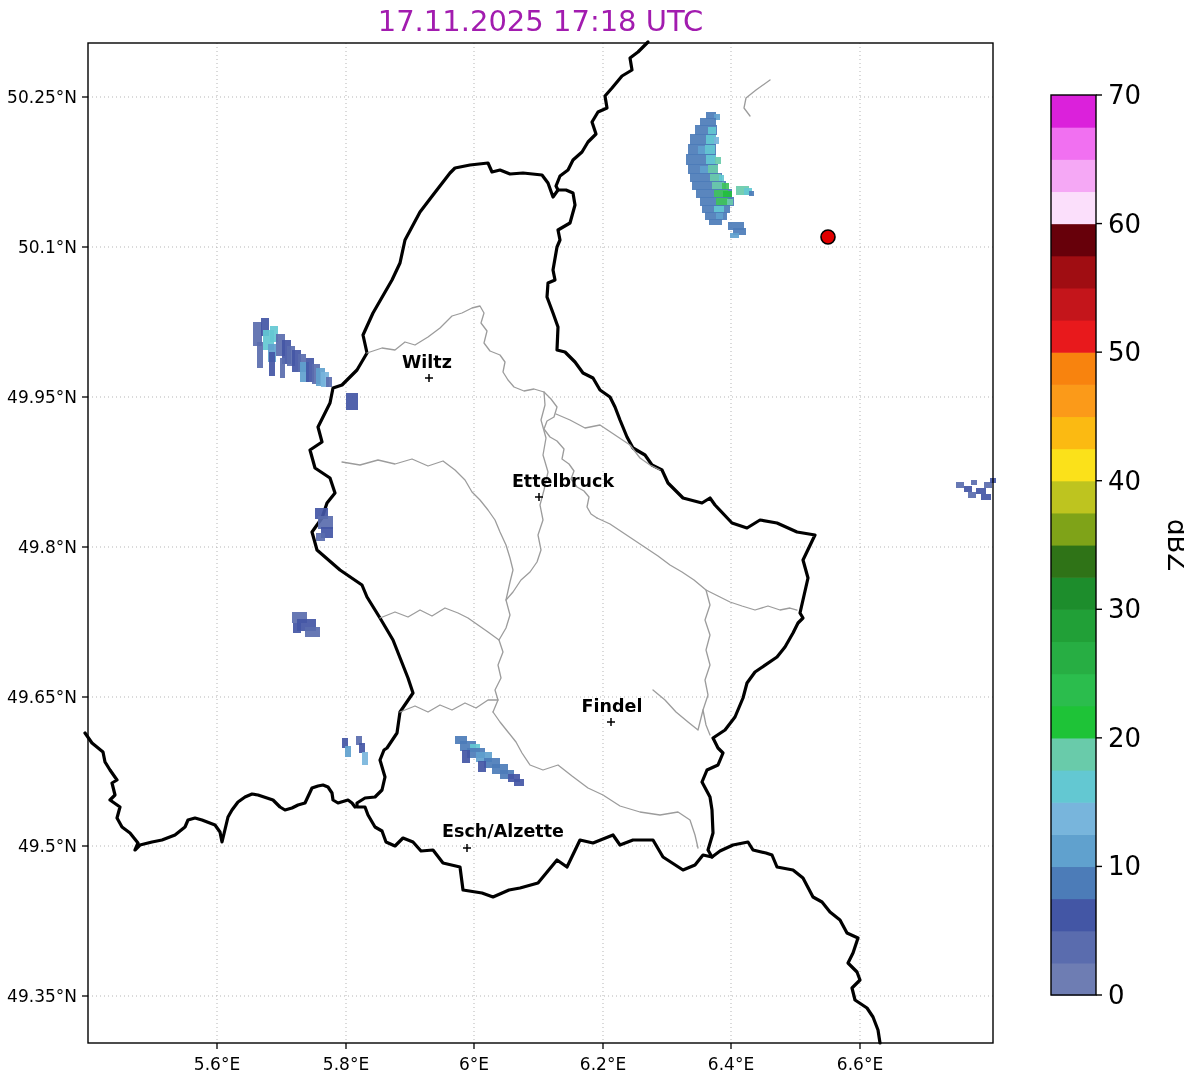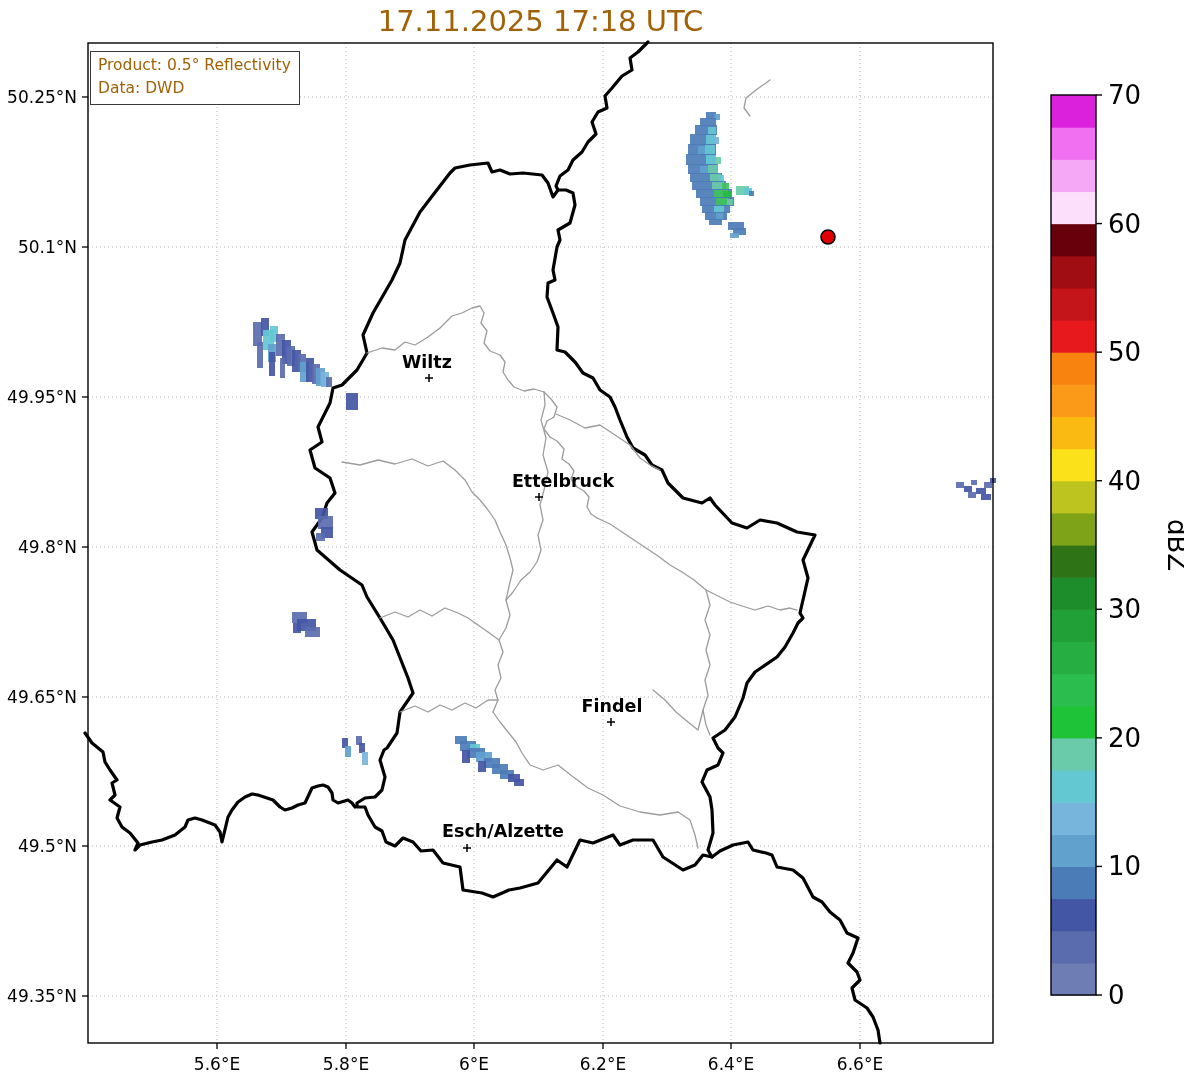"17.11.2025 17:18 UTC" .figure { color: #a16207 -> #a21caf }
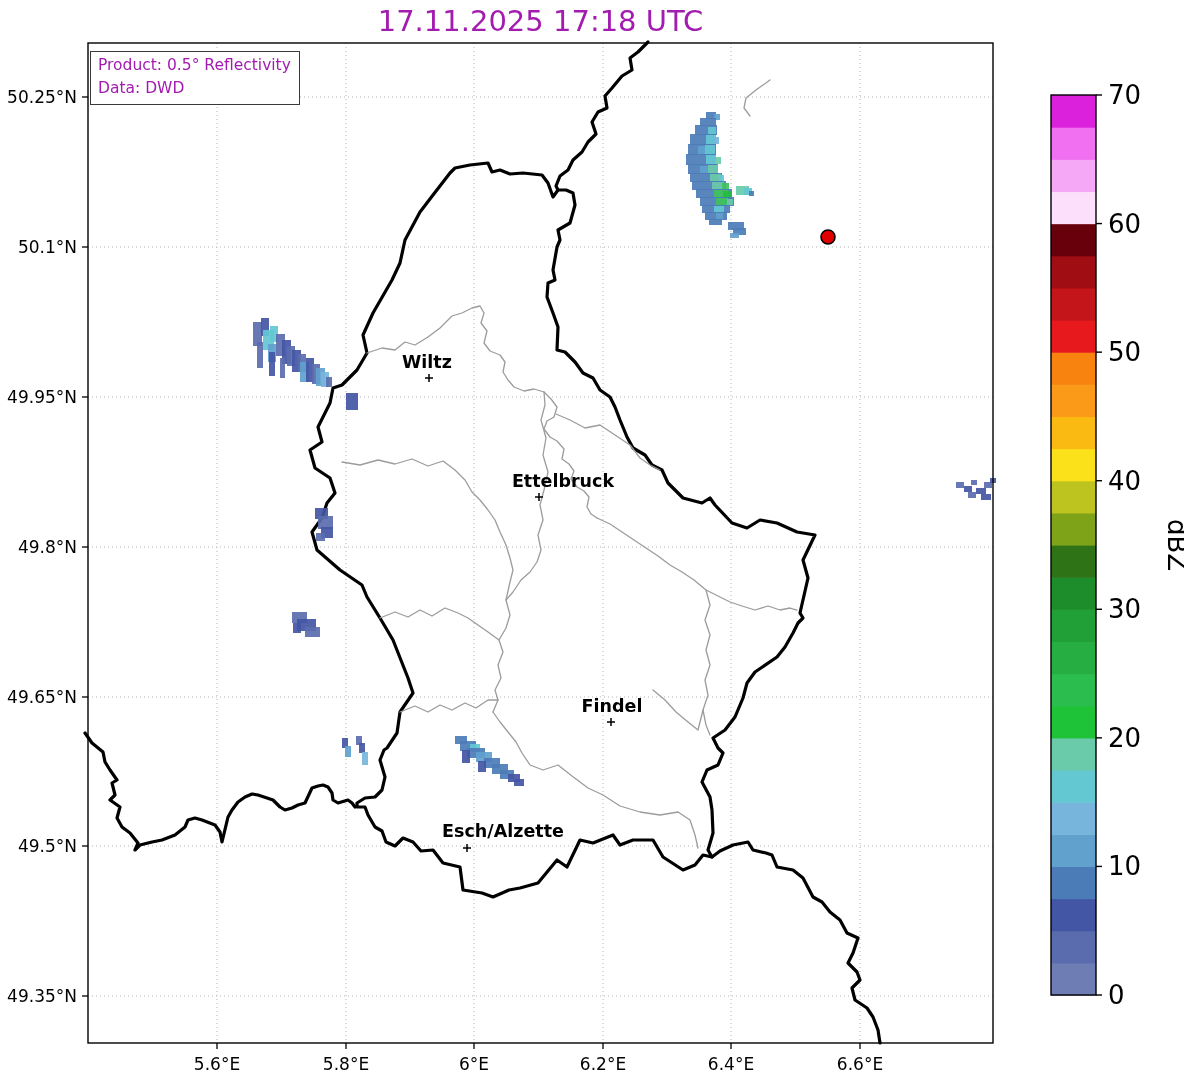"Product: 0.5° Reflectivity" div.info-box { html: <div> <div>Product: 0.5° Reflectivity</div> <div>Data: DWD</div> </div> -> none }
